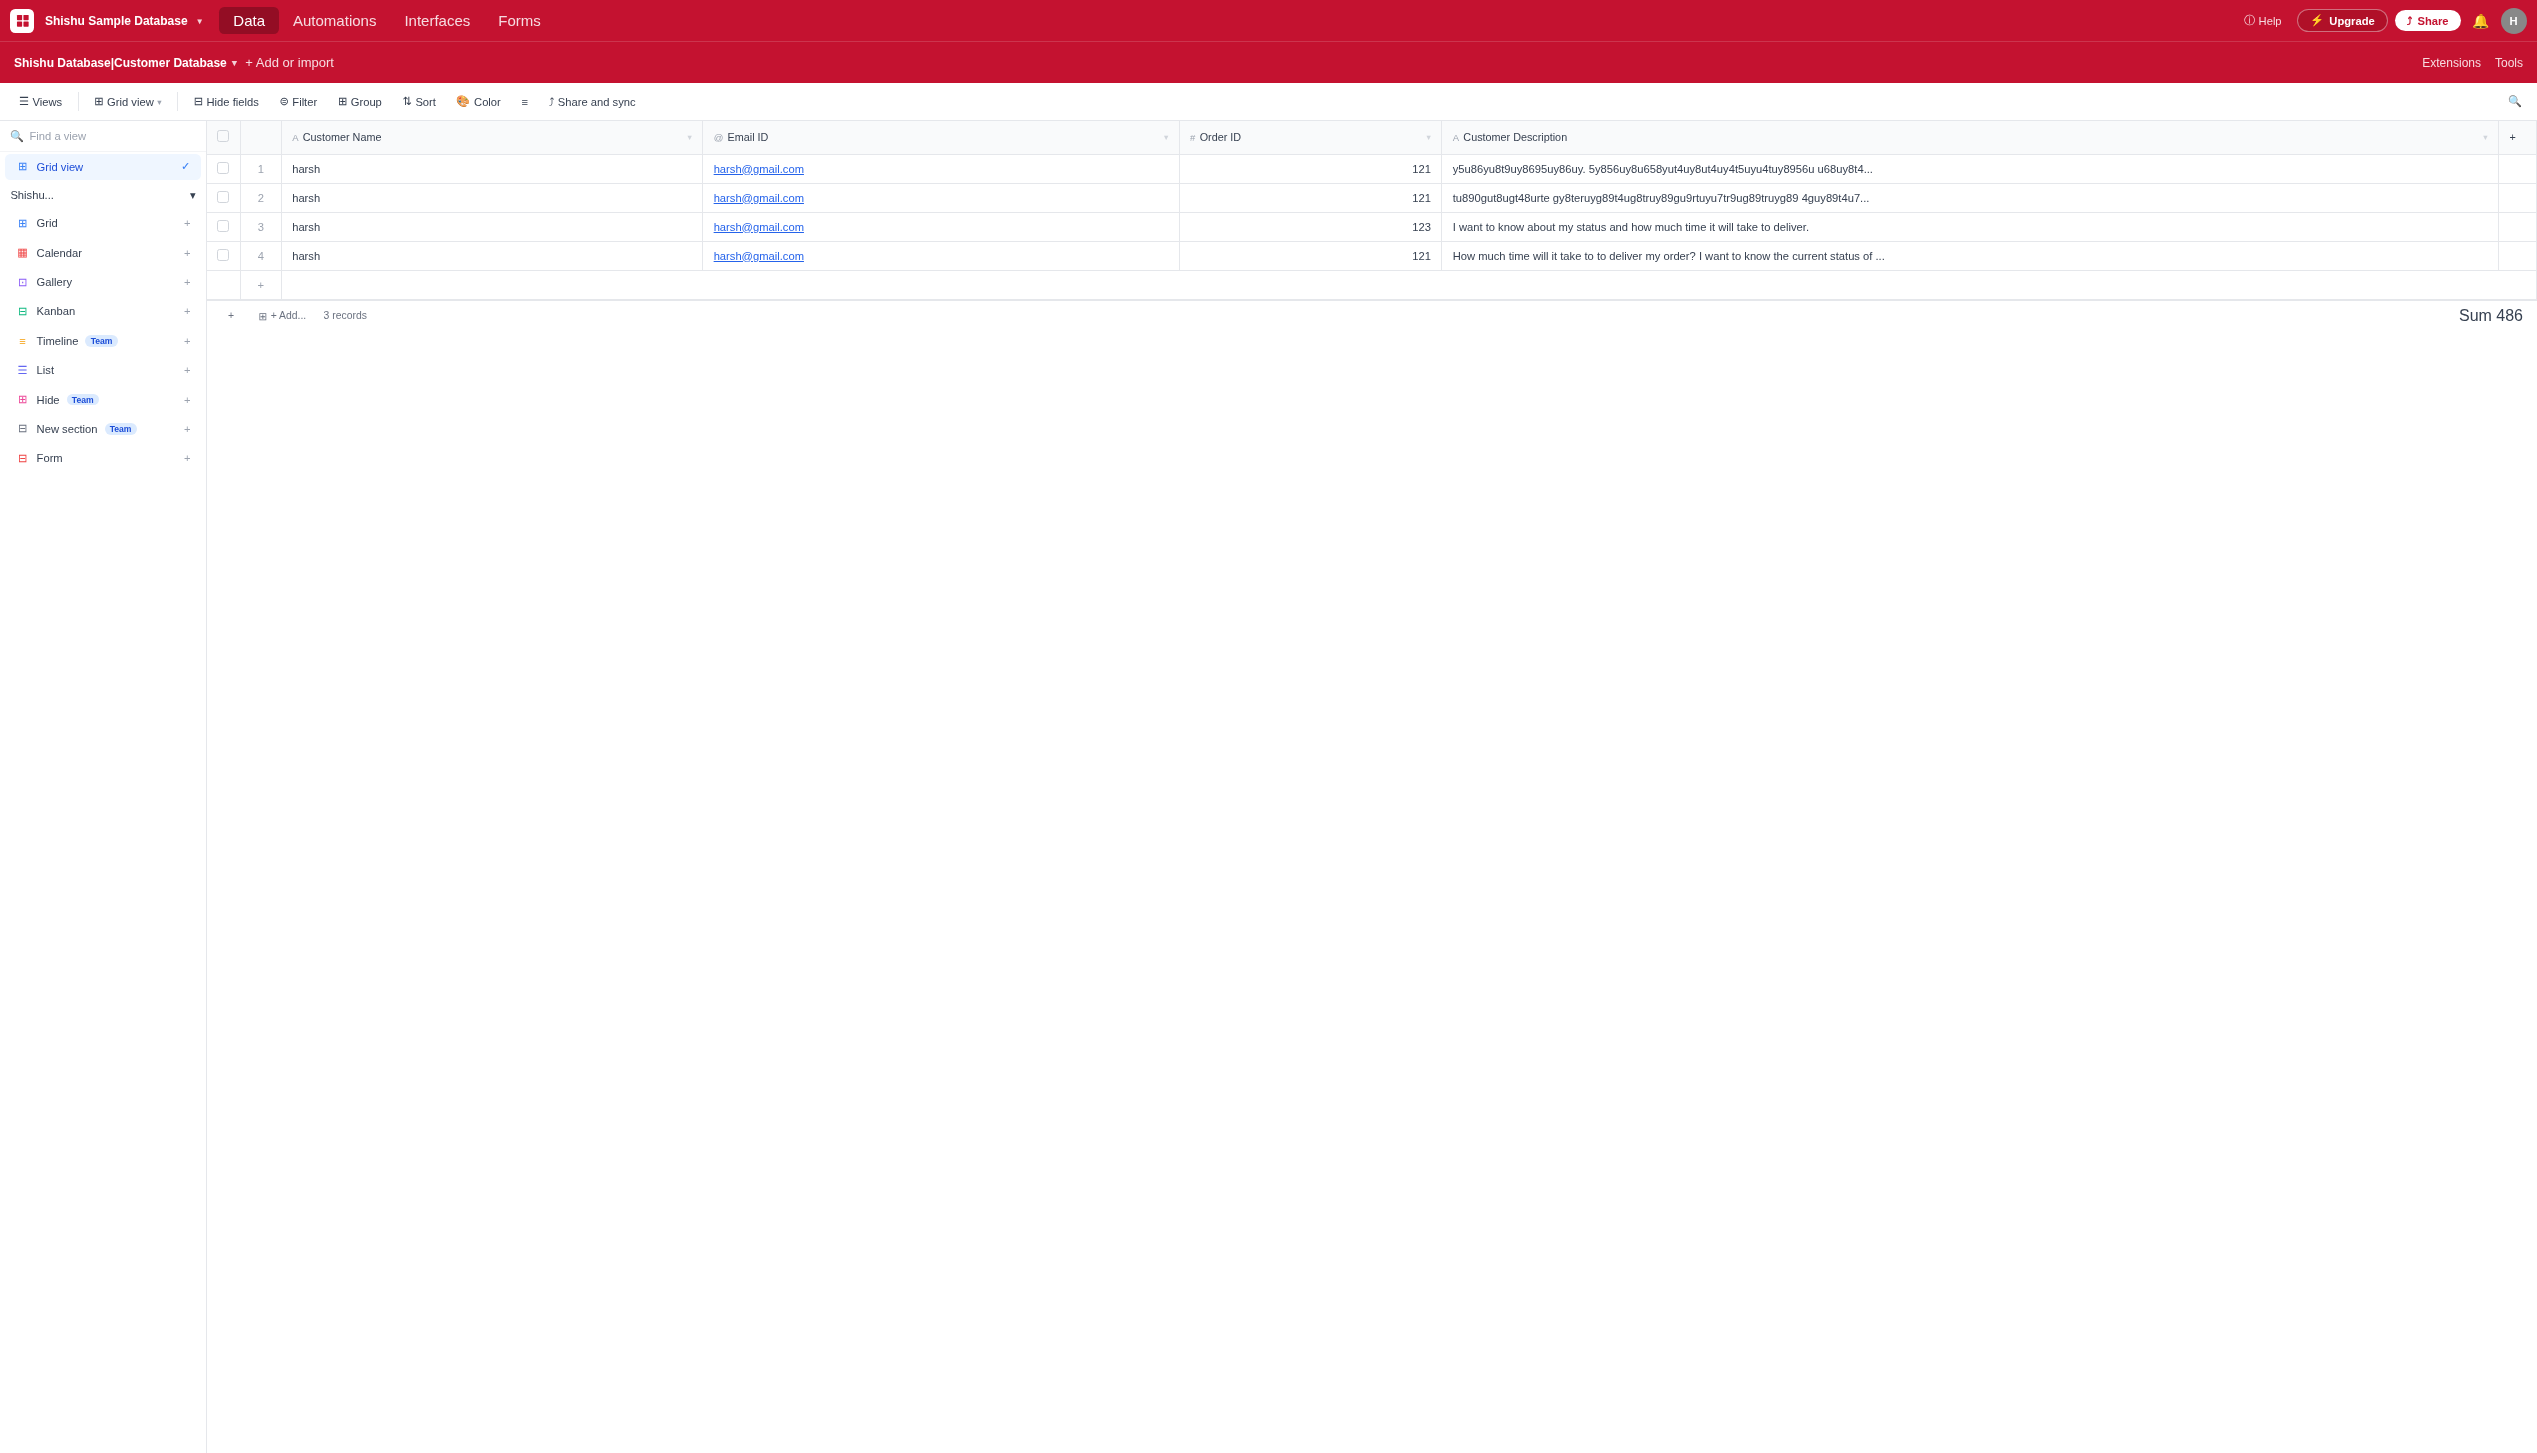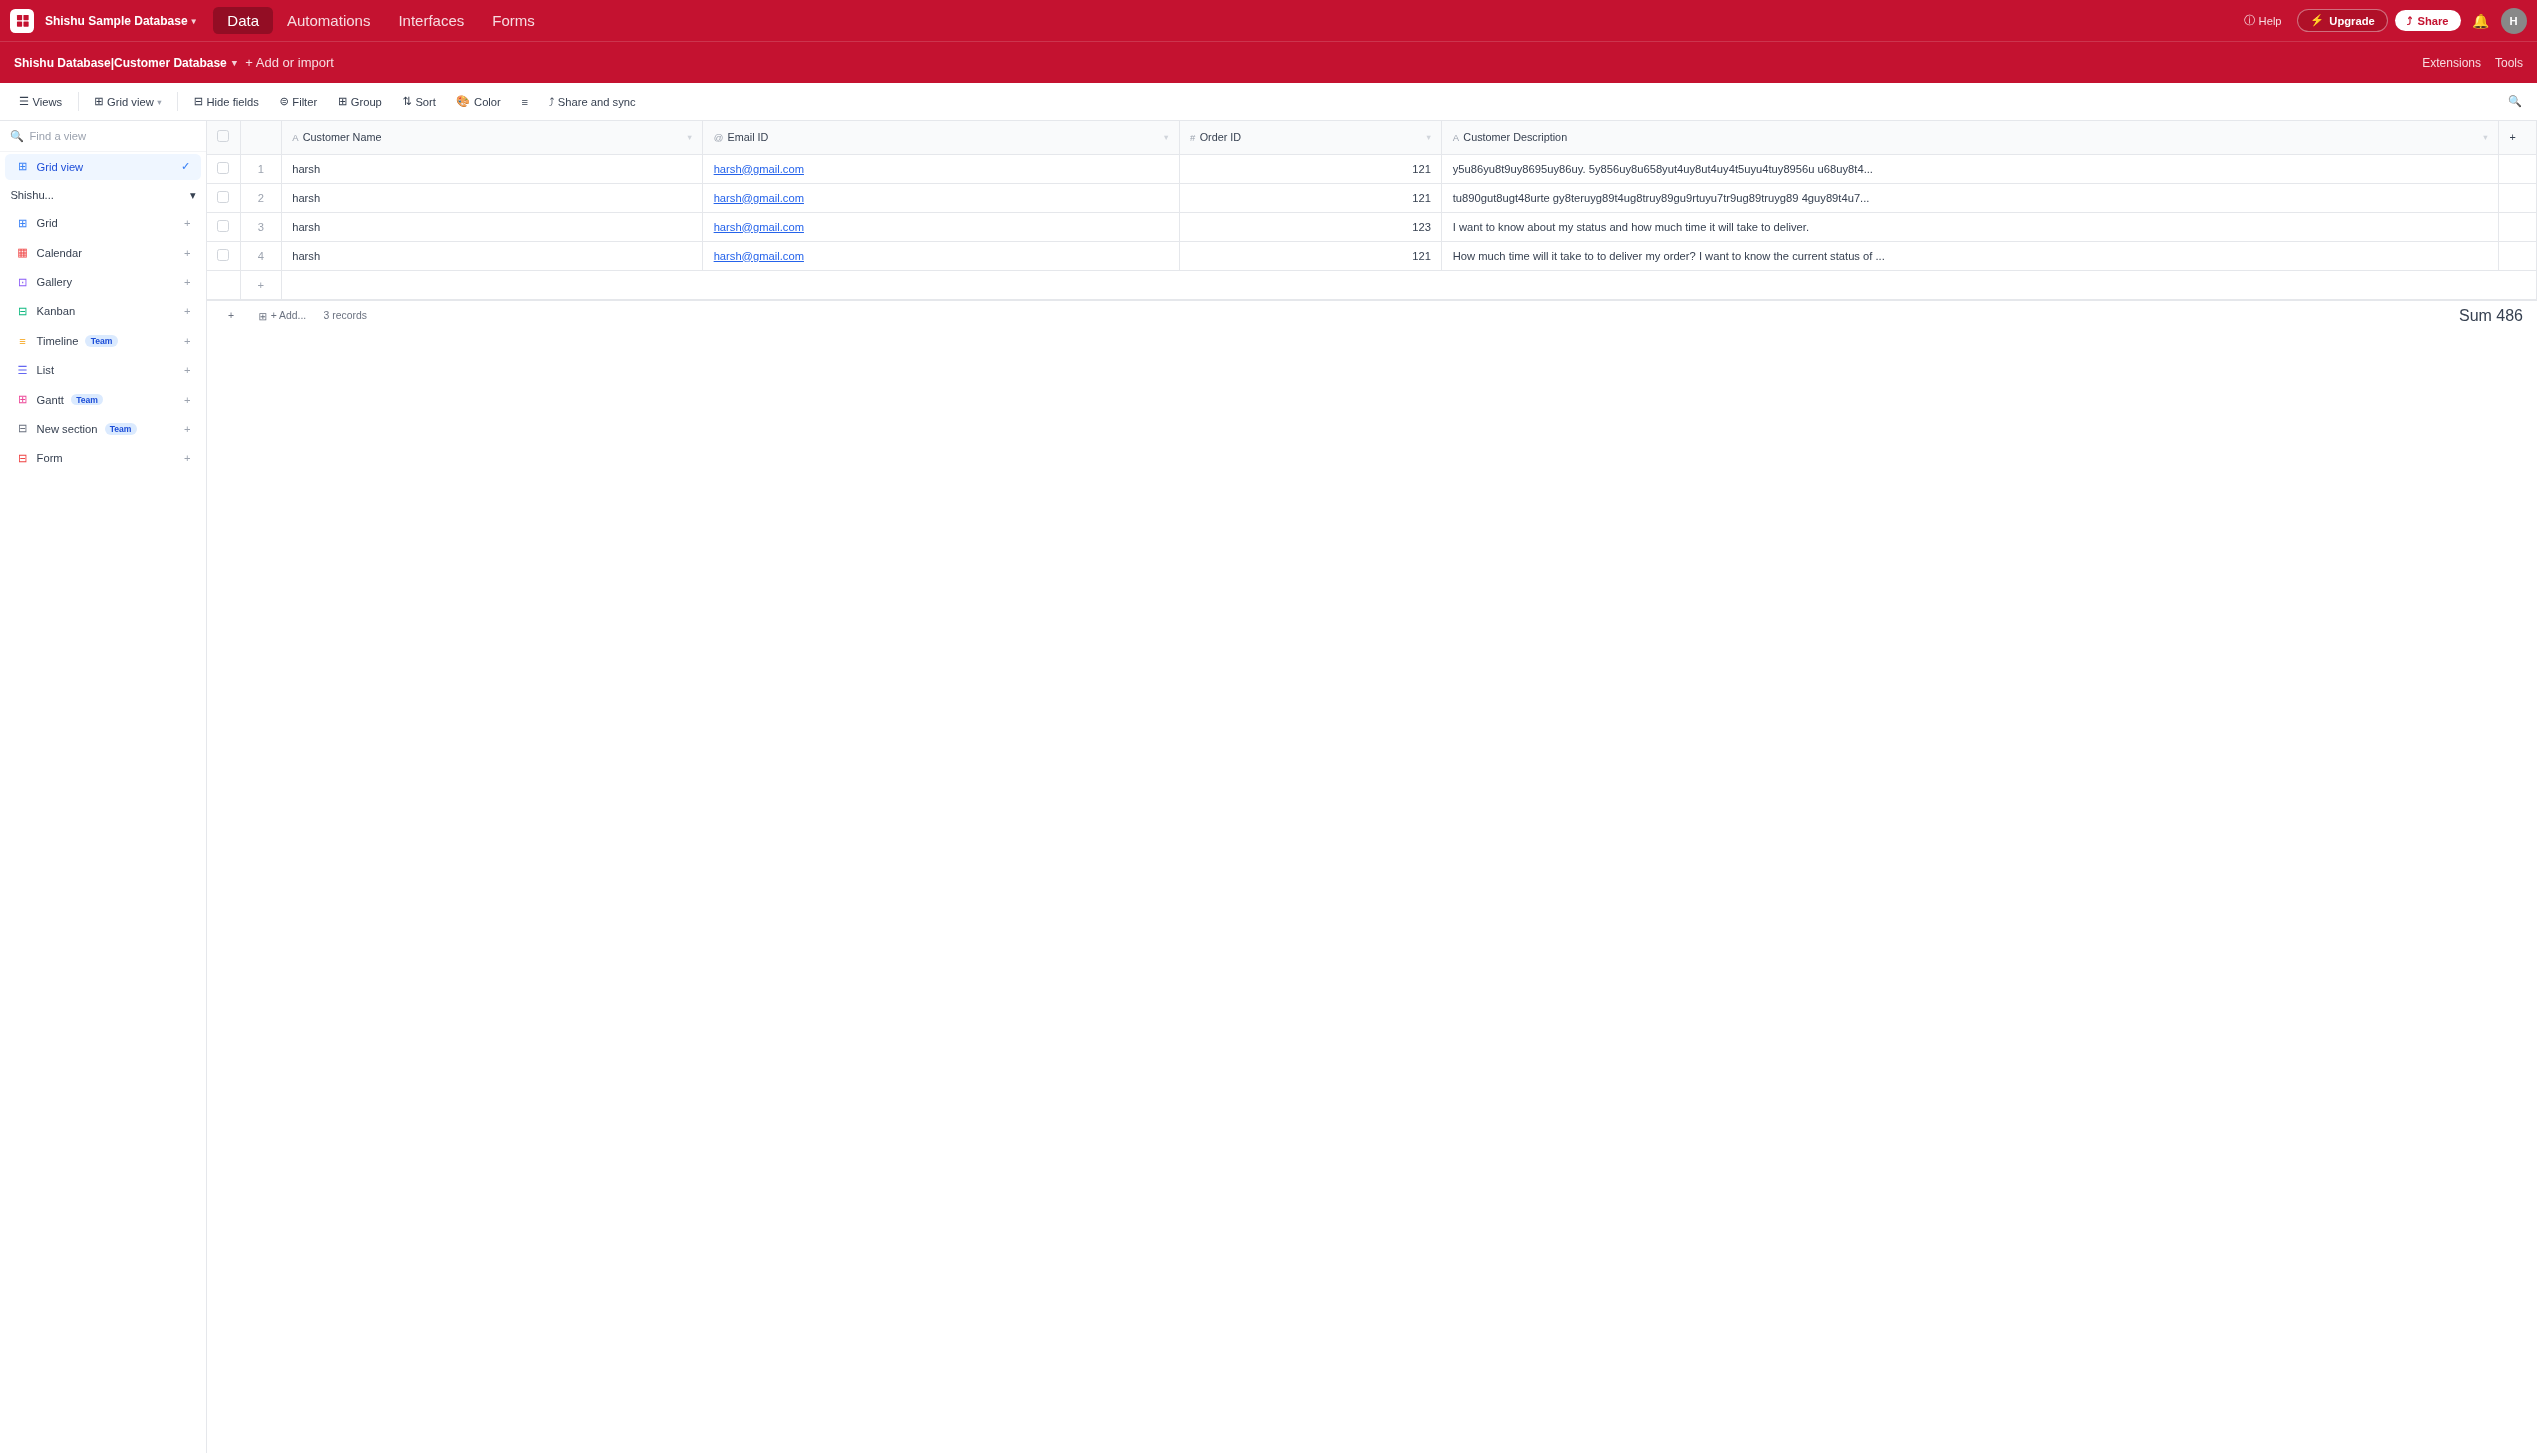"Shishu Sample Database" .db-name { gap: 4px -> 10px }
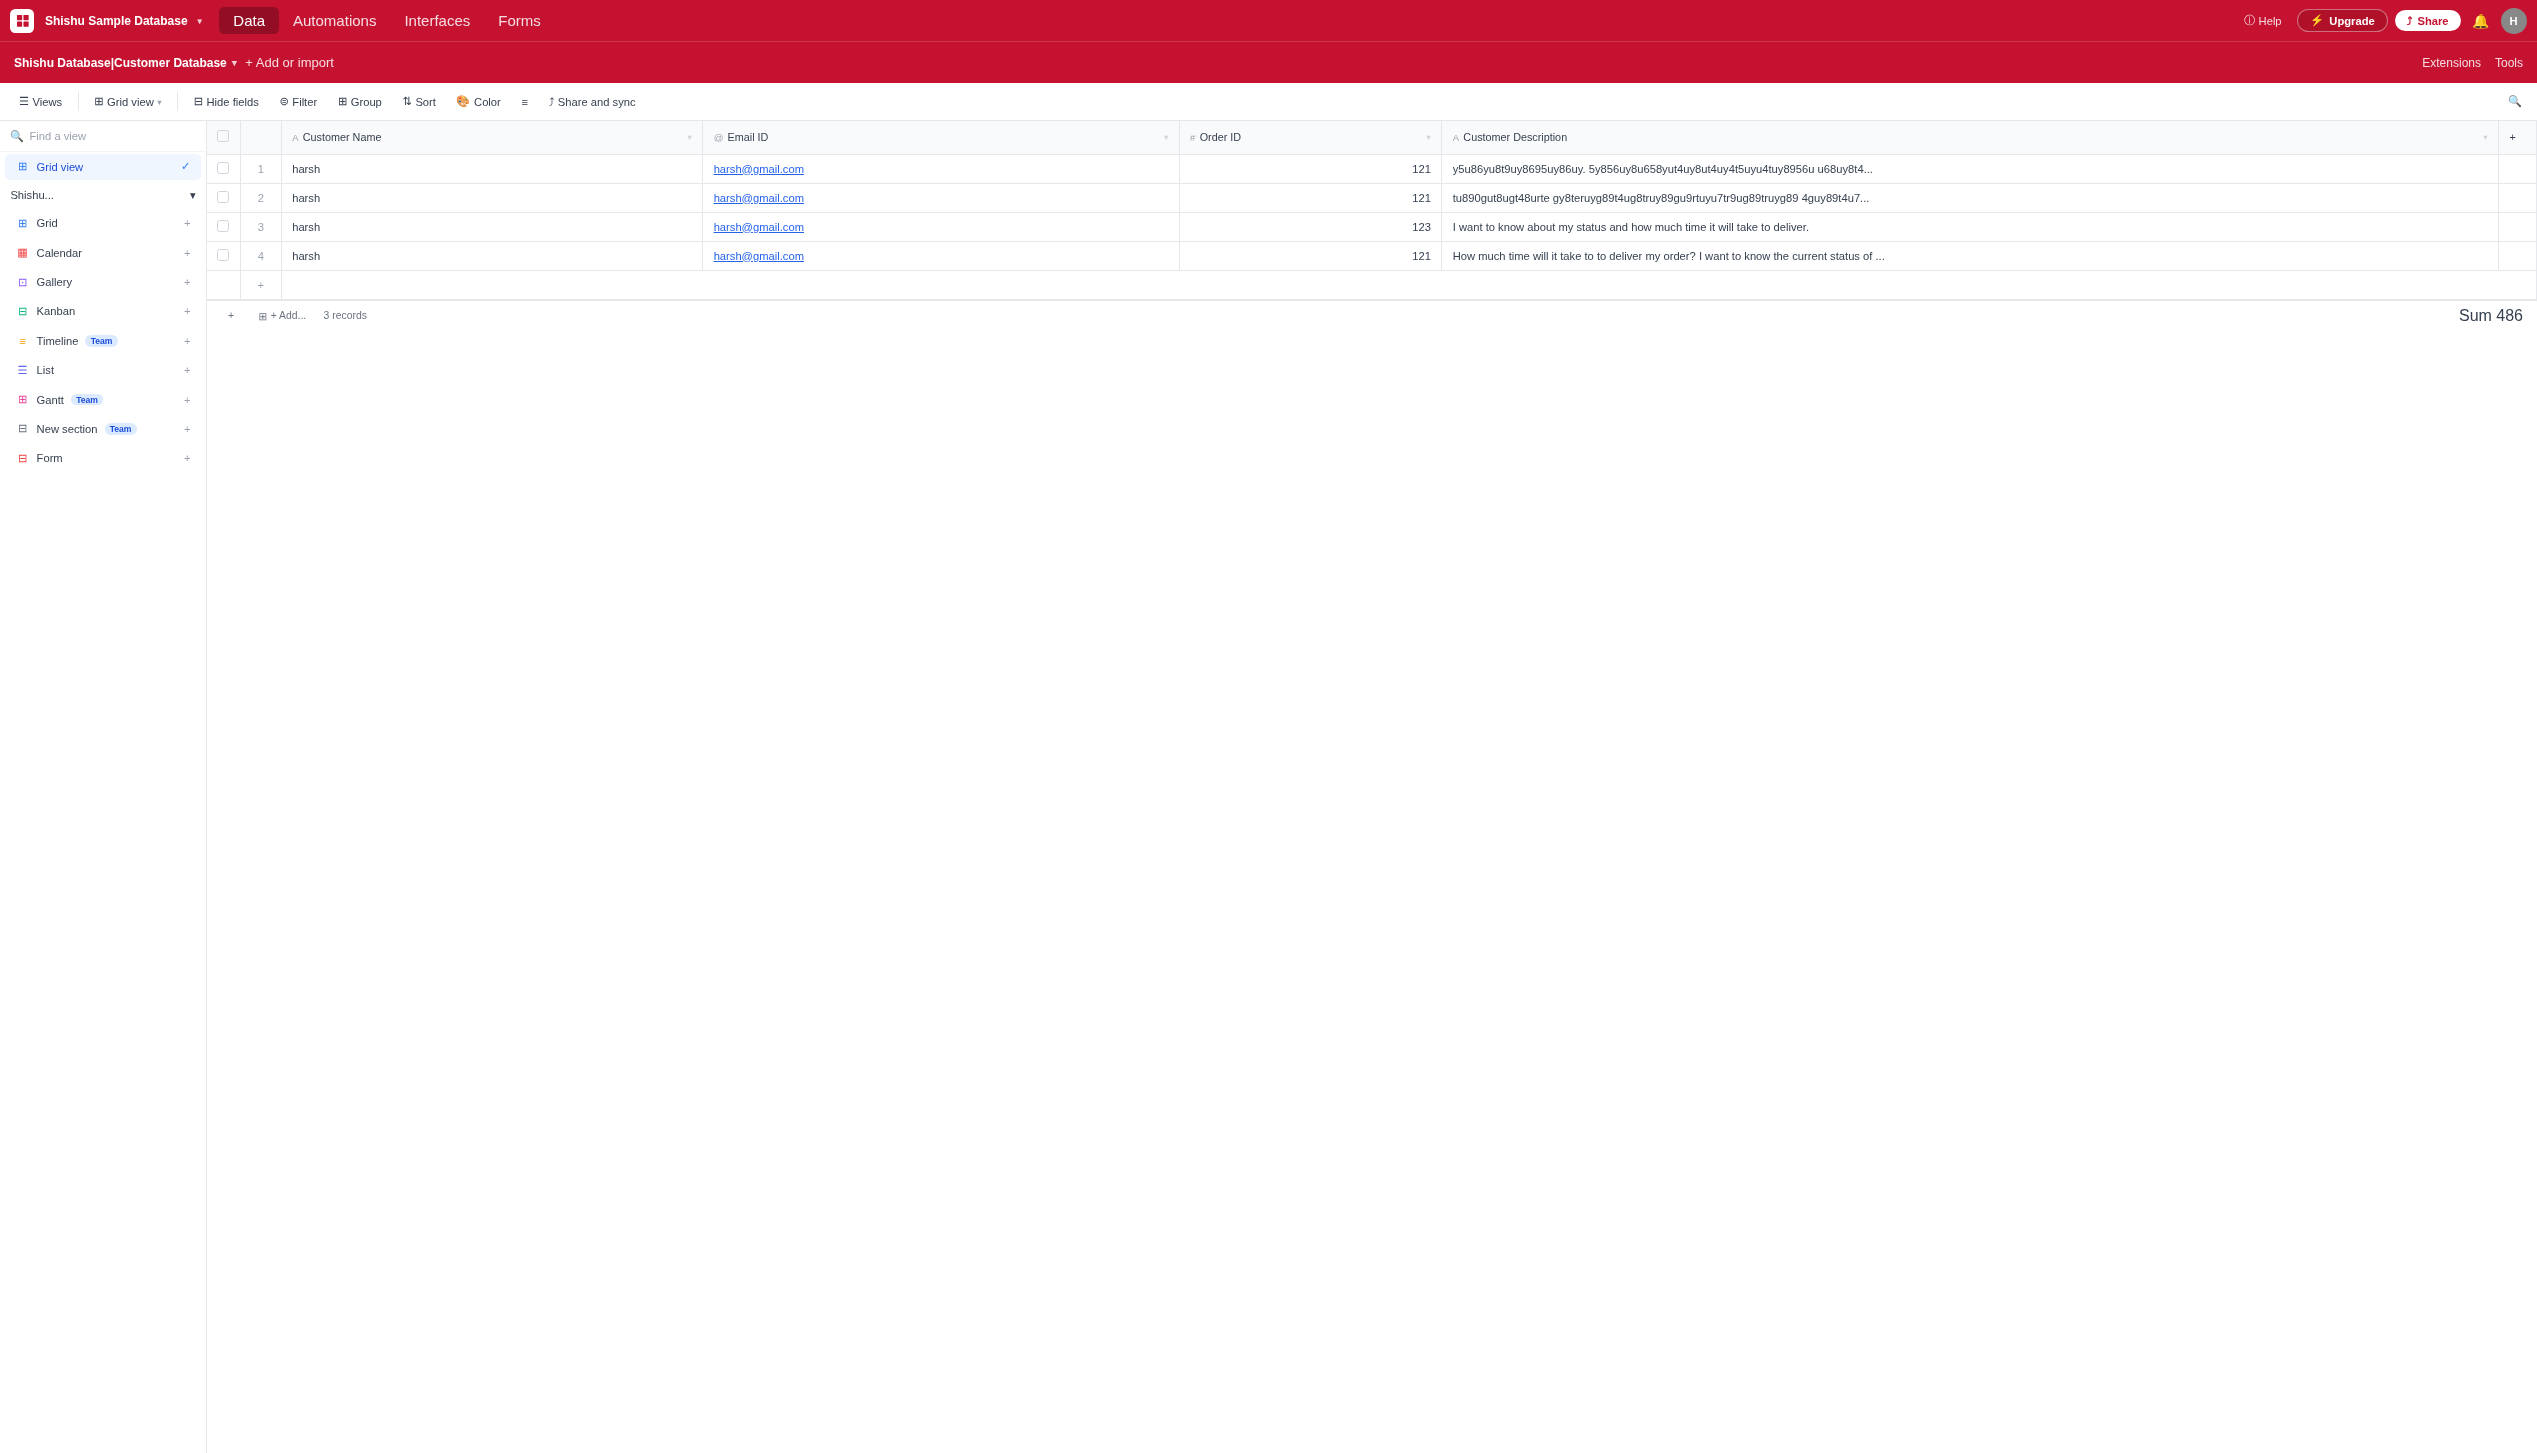"Gantt" span { text: Gantt -> Hide }
